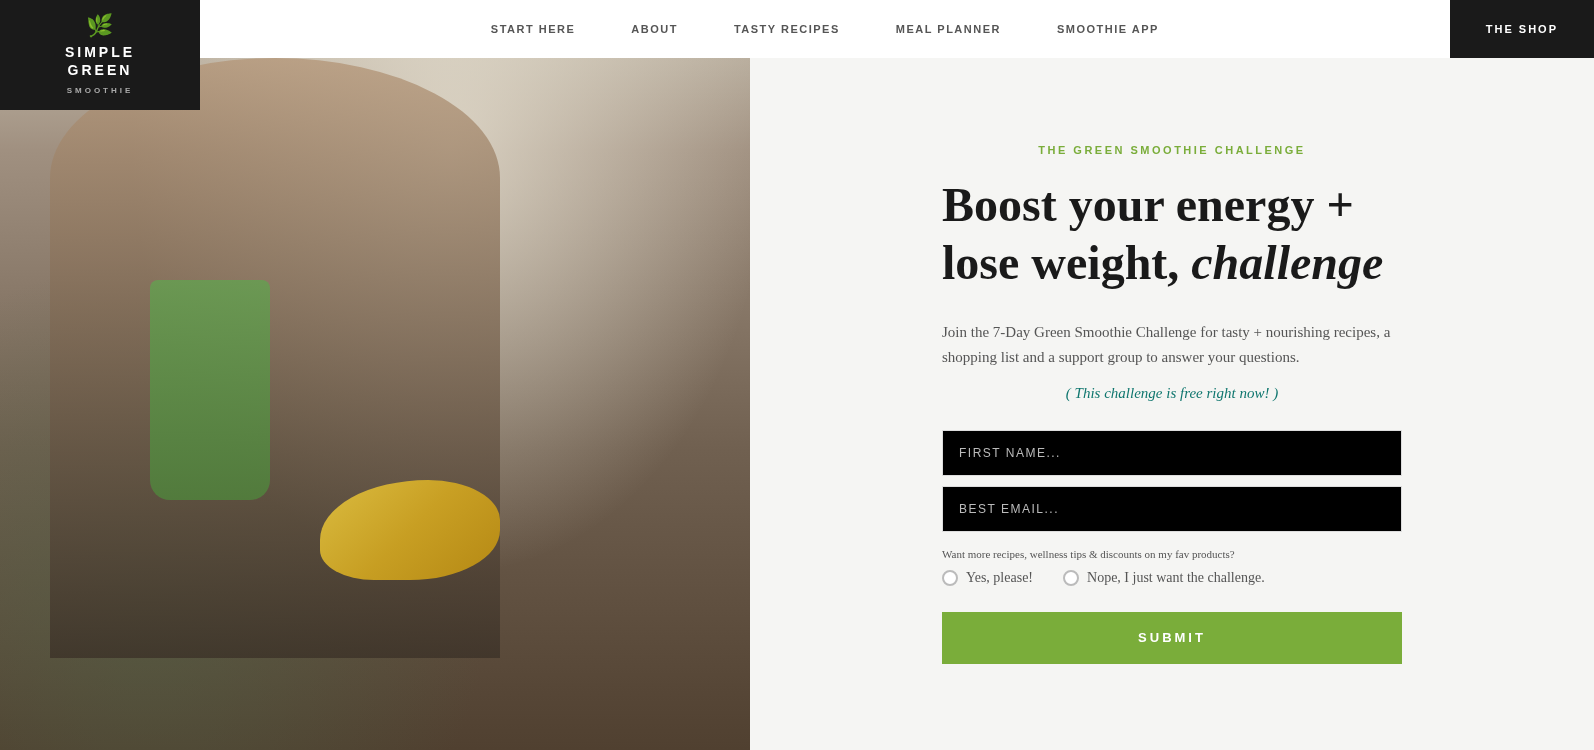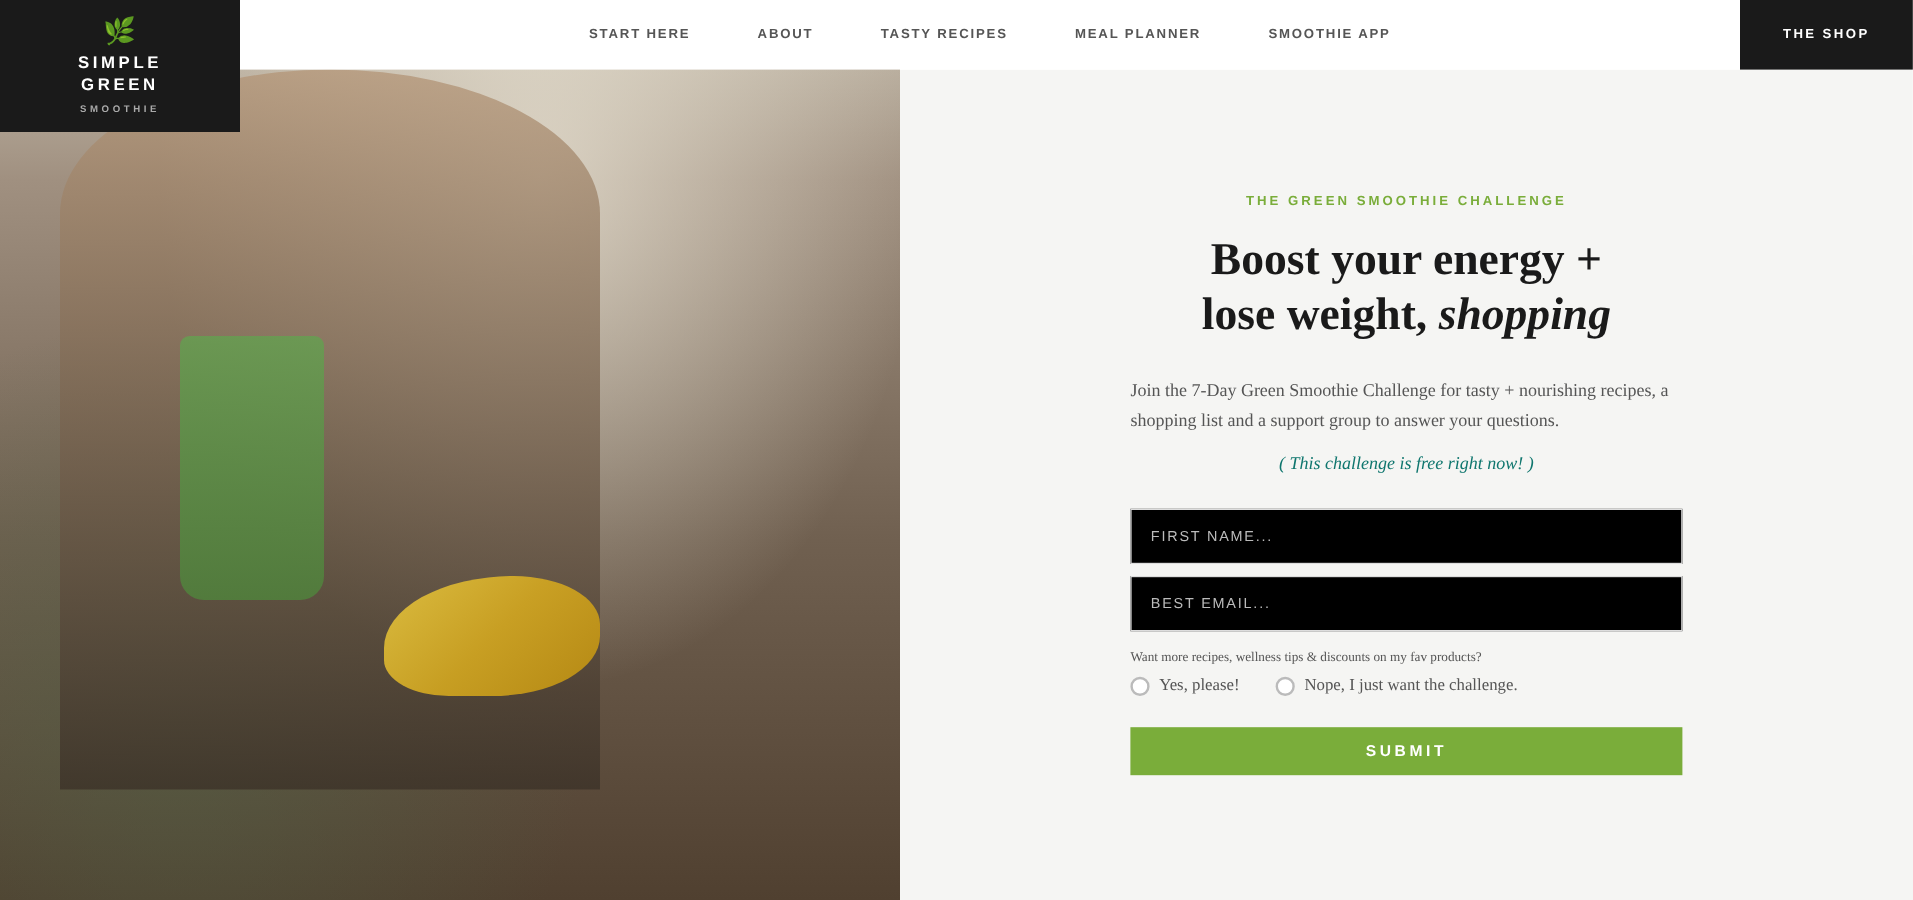"Boost your energy +" .headline { font-size: 38px -> 48px; text-align: center -> none }
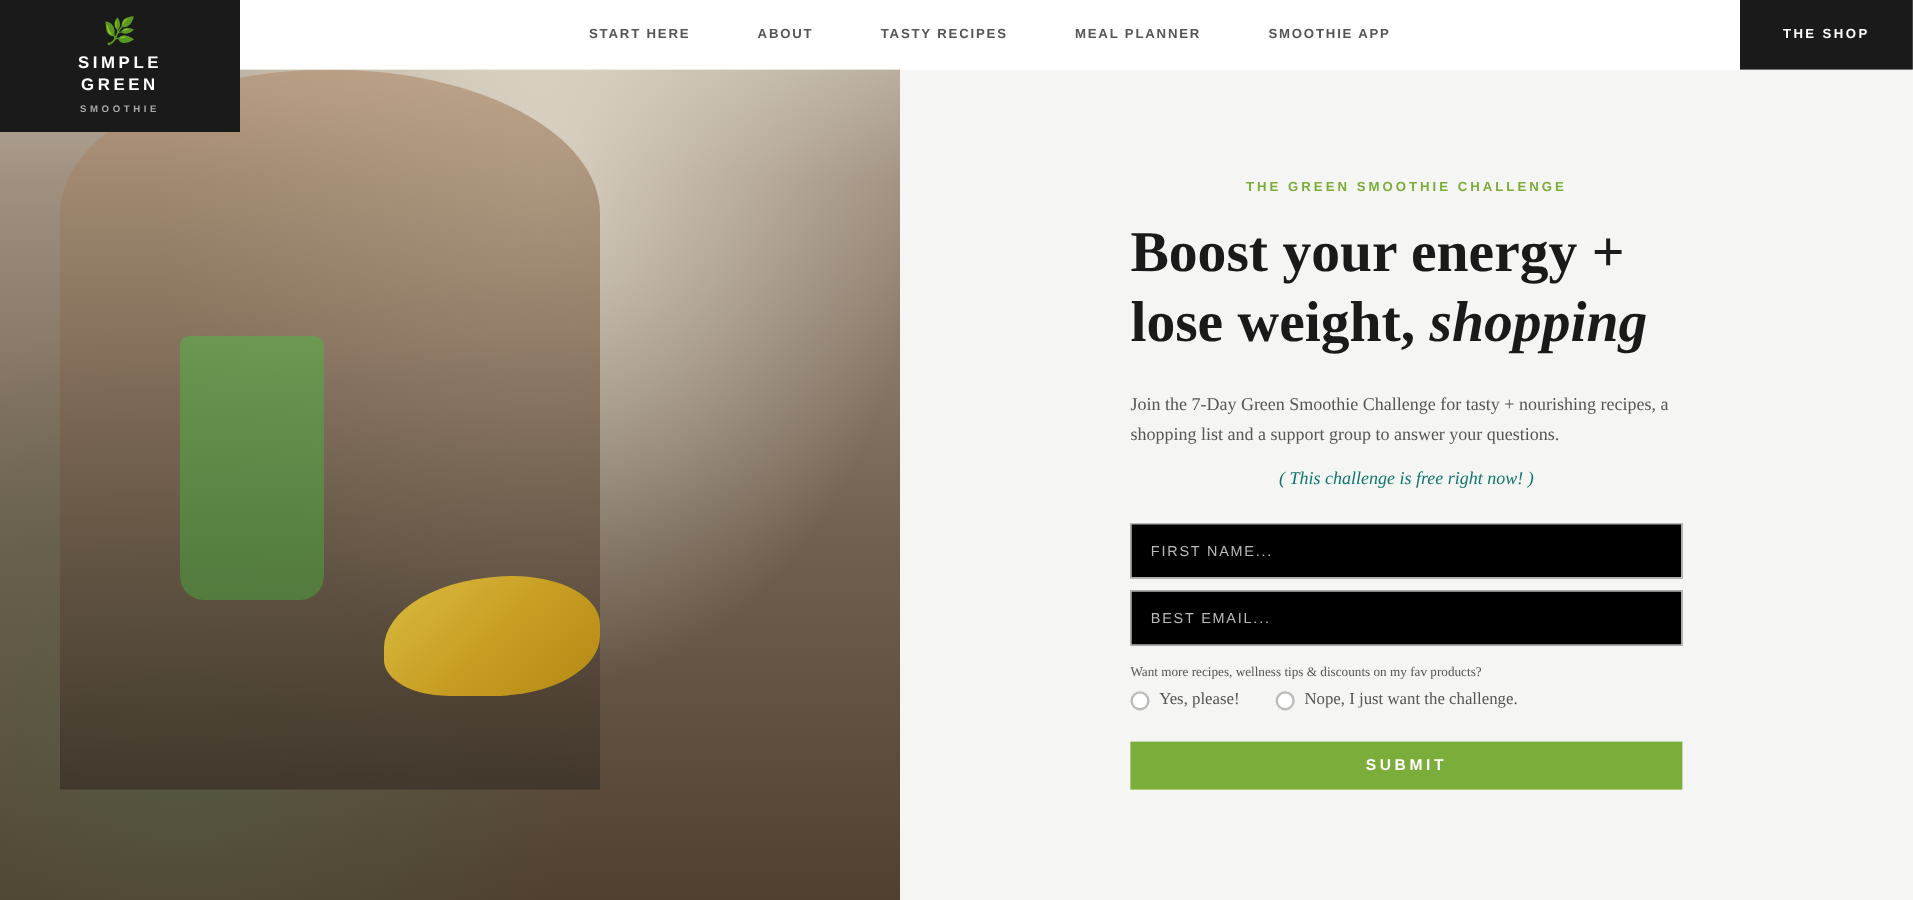"shopping" em { text: shopping -> challenge }
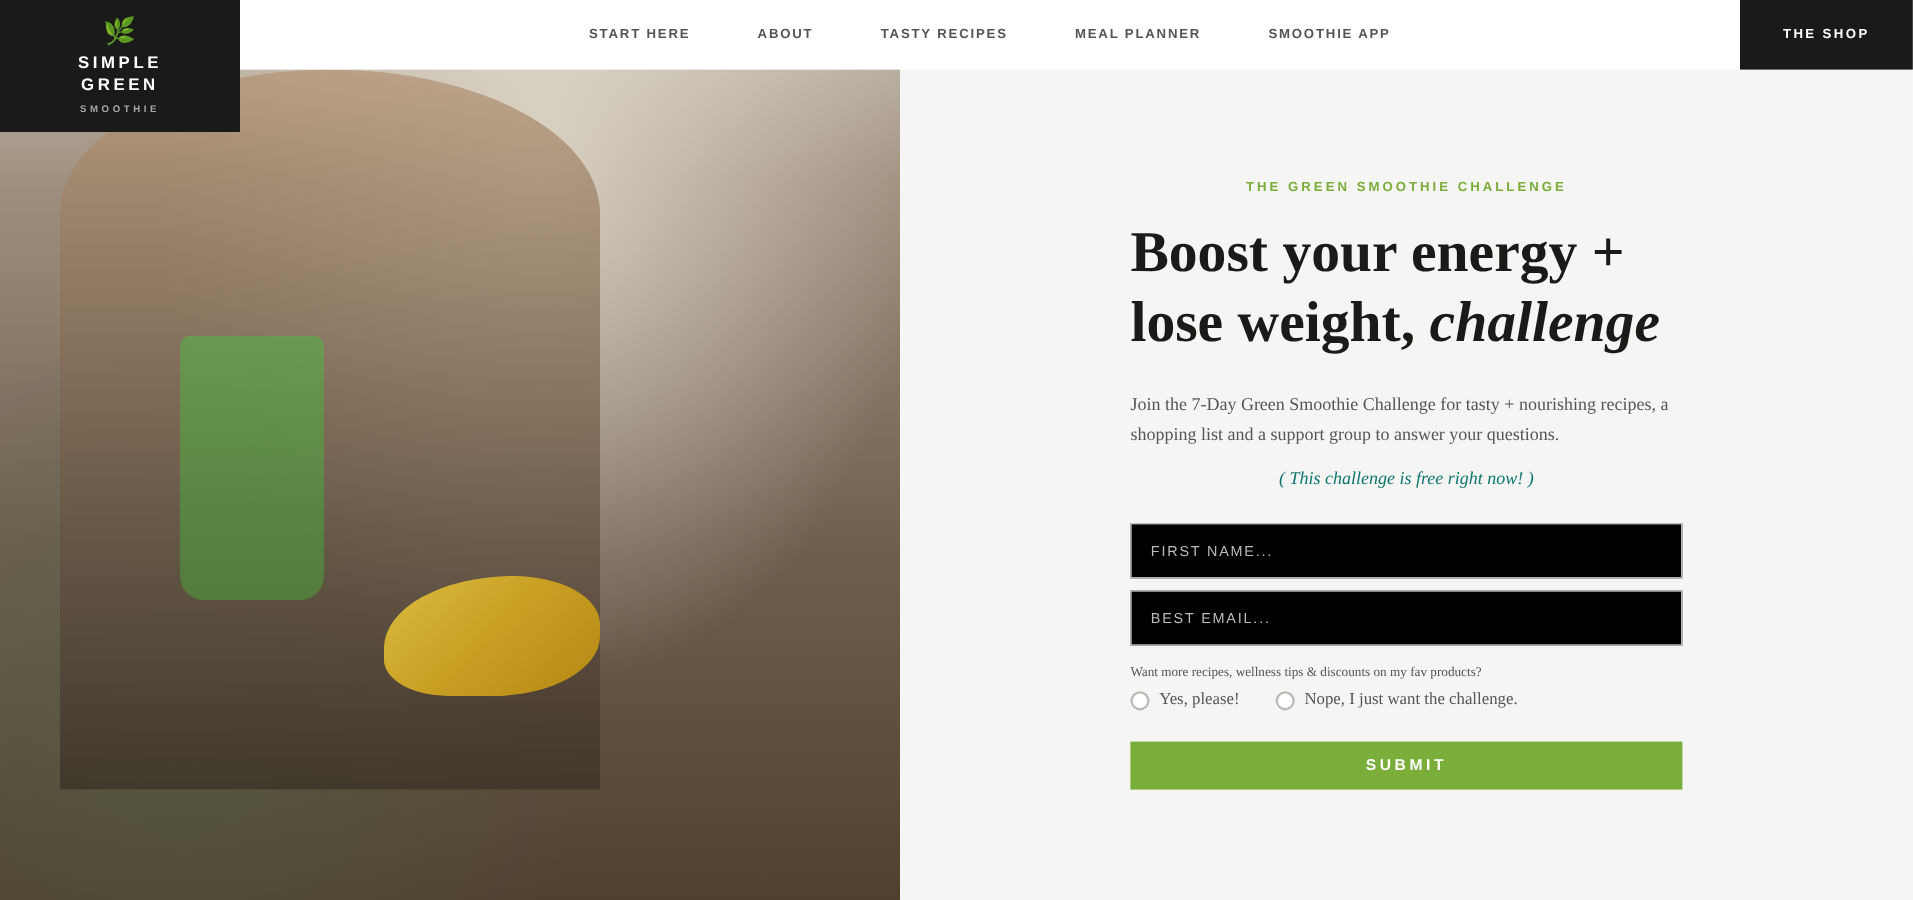"SUBMIT" .submit-btn { height: 40px -> 52px }
